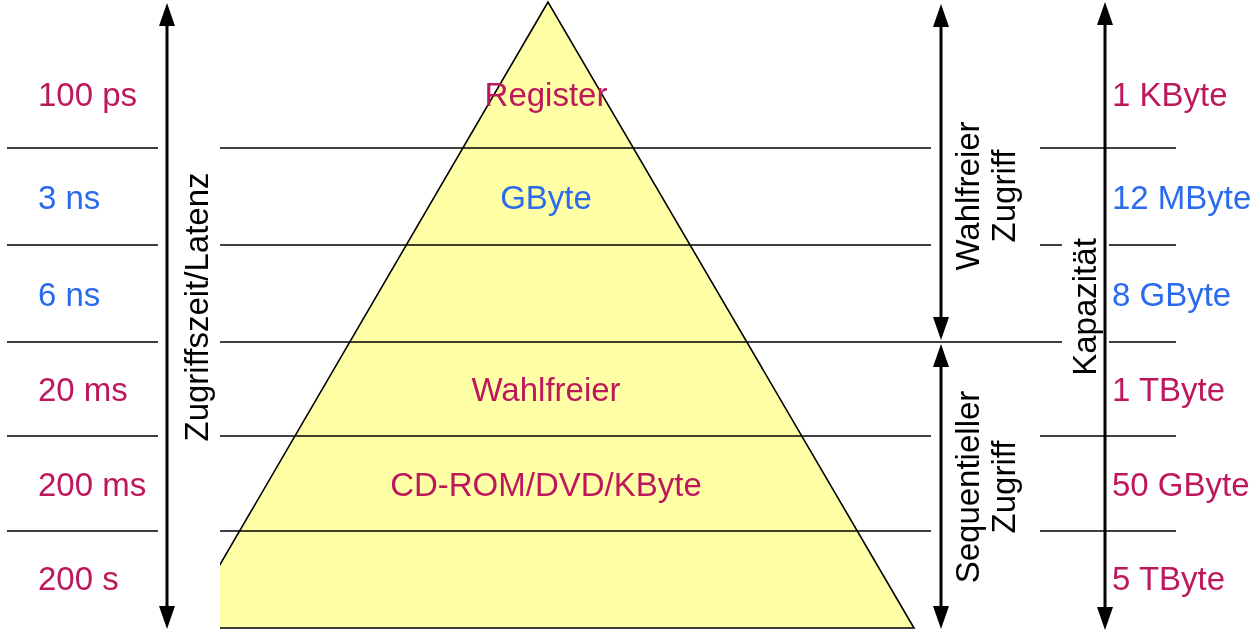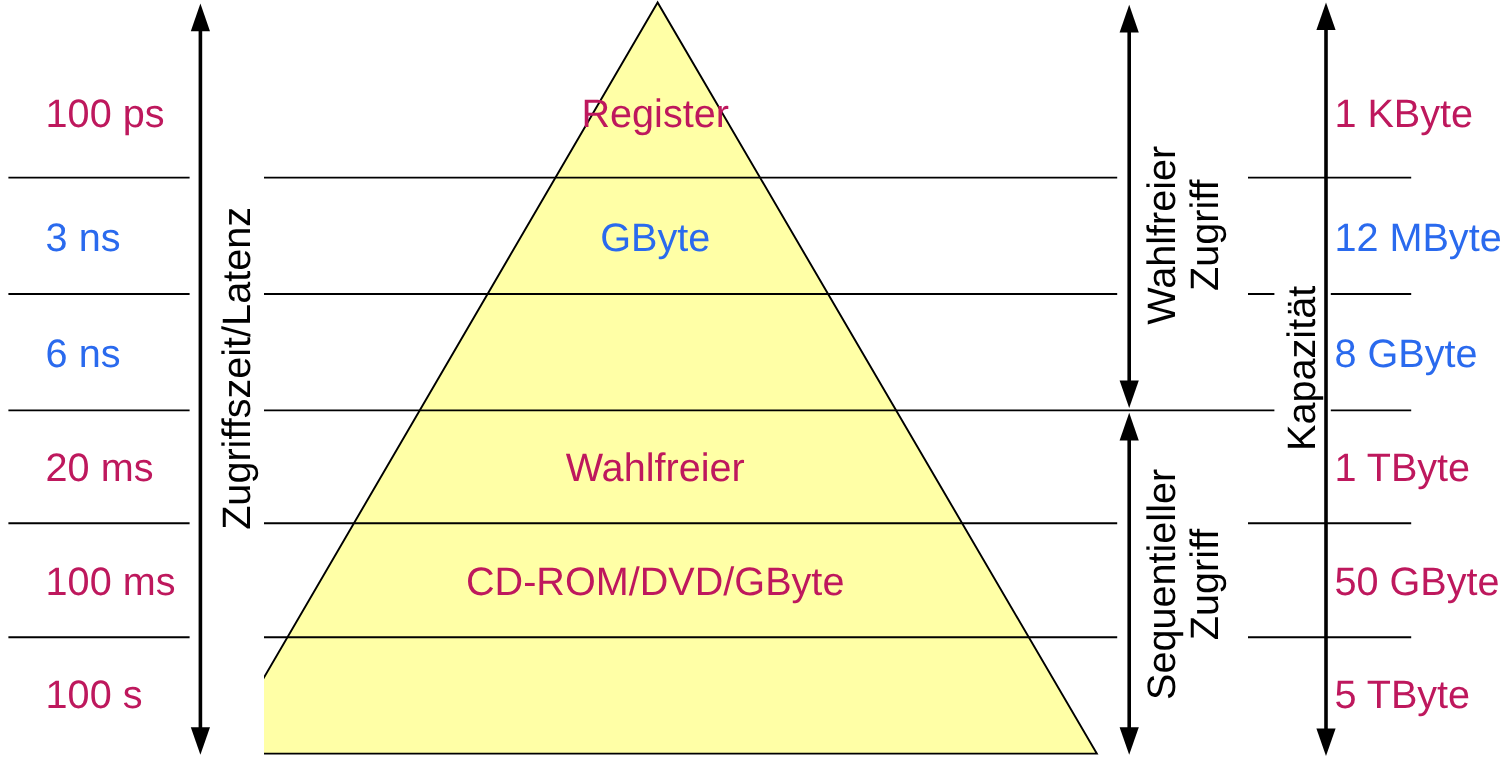"100 ms" div.lbl { text: 100 -> 200 }
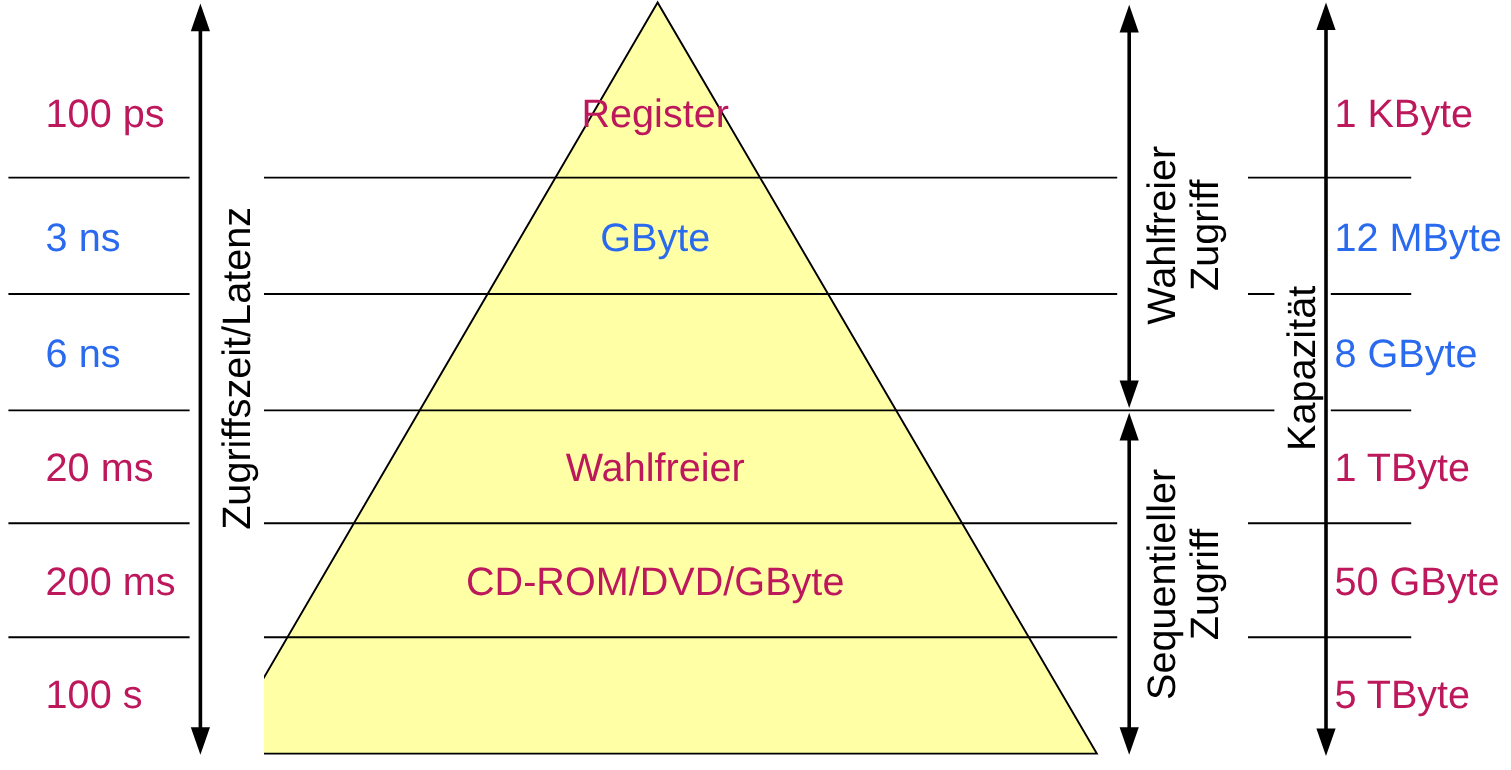"CD-ROM/DVD/GByte" div.lbl { text: CD-ROM/DVD/GByte -> CD-ROM/DVD/KByte }
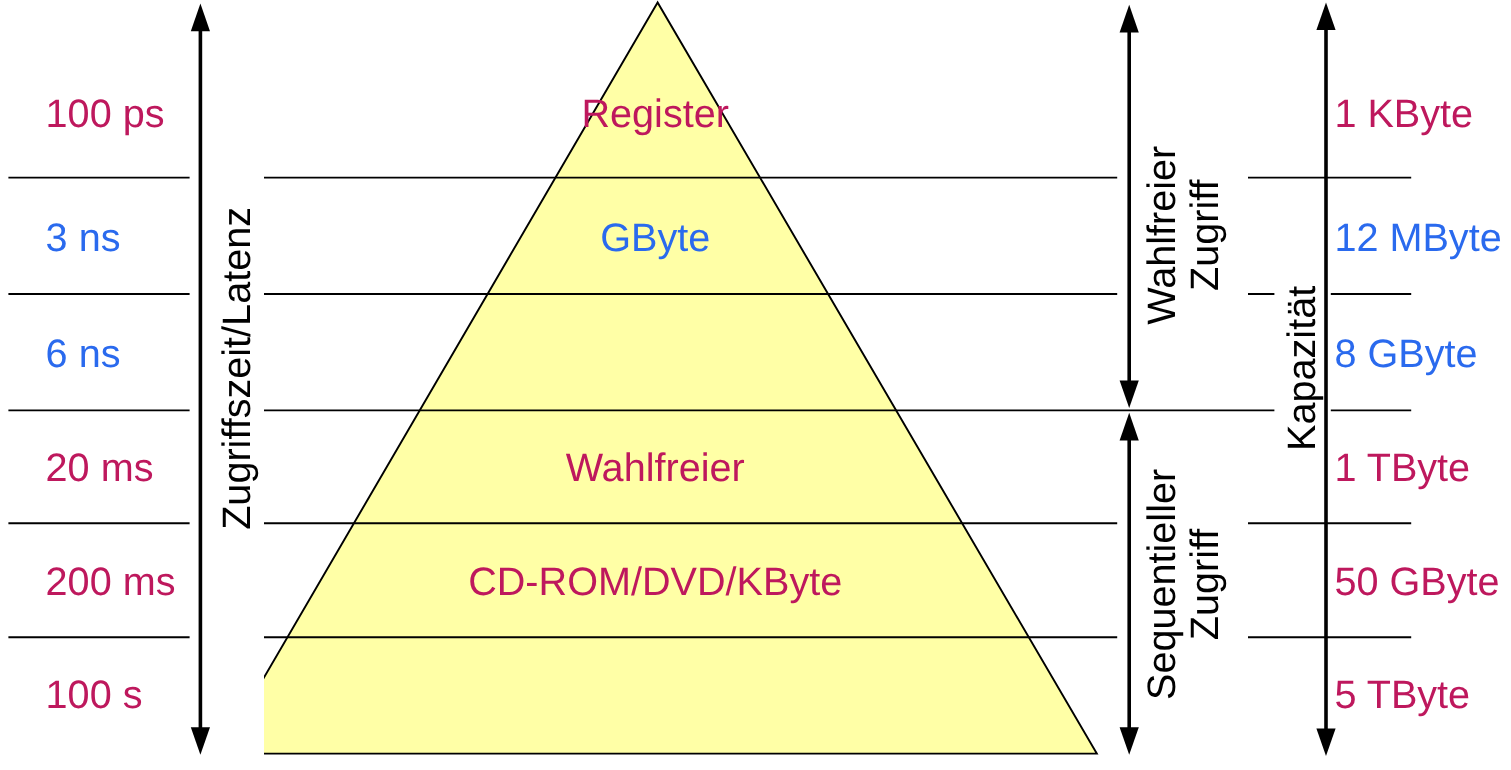"100 s" div.lbl { text: 100 -> 200 }
